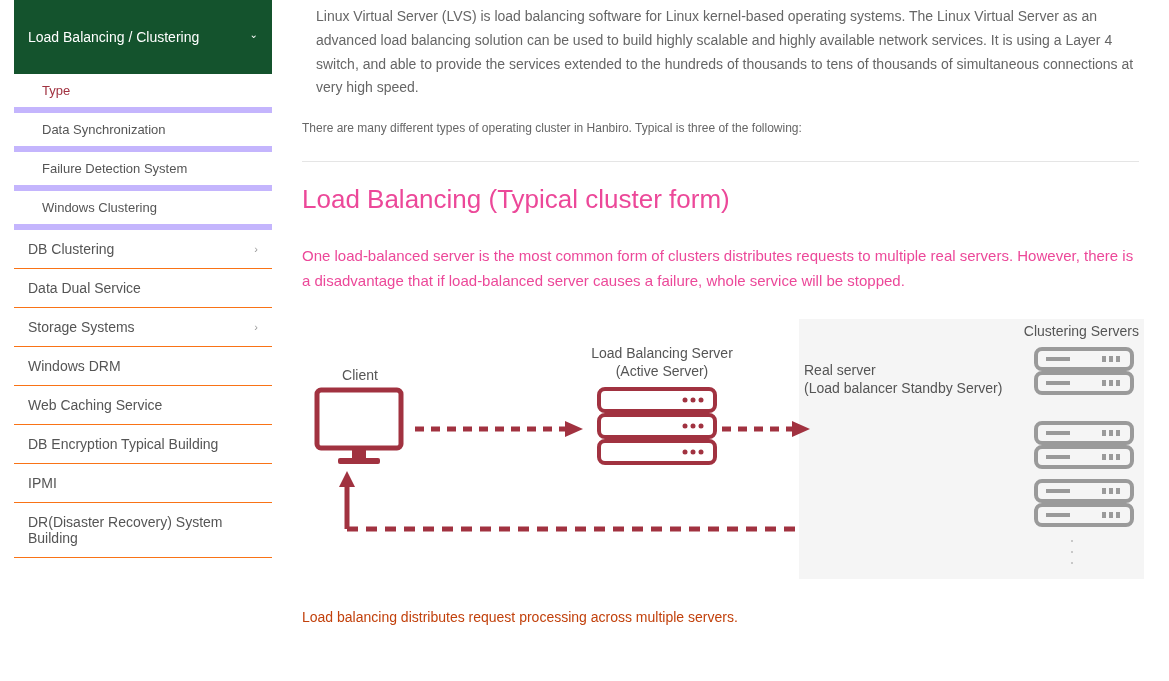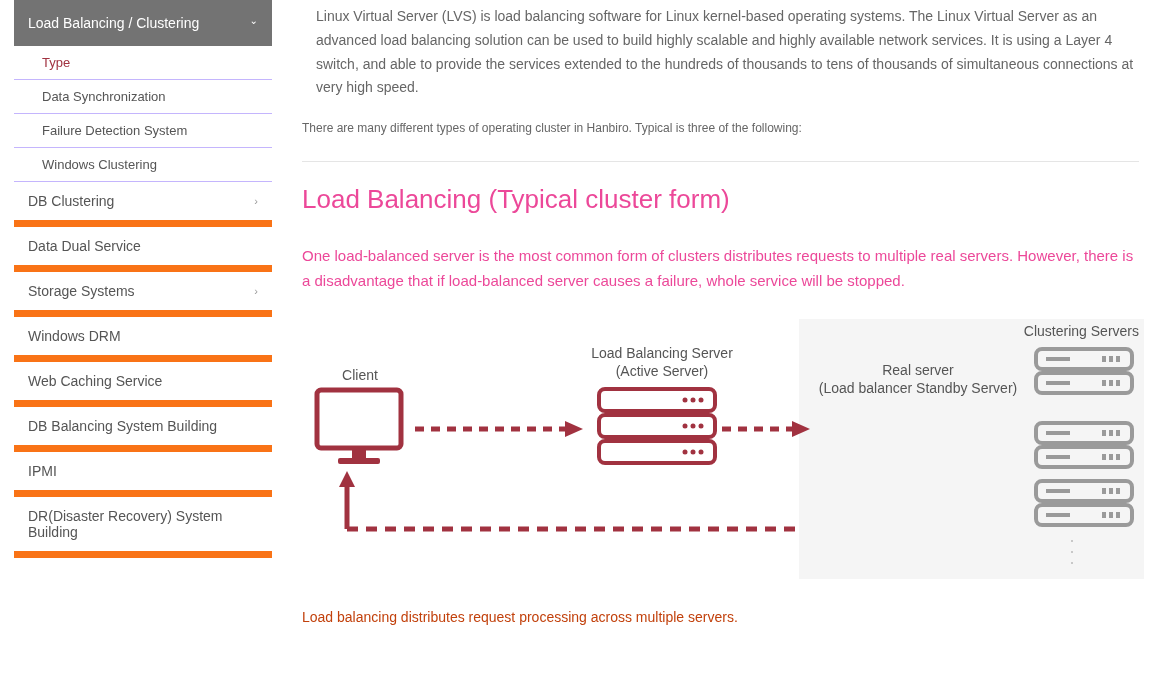"Load Balancing / Clustering" .sidebar-header { background: #737373 -> #14532d; padding: 15px 14px -> 29px 14px }
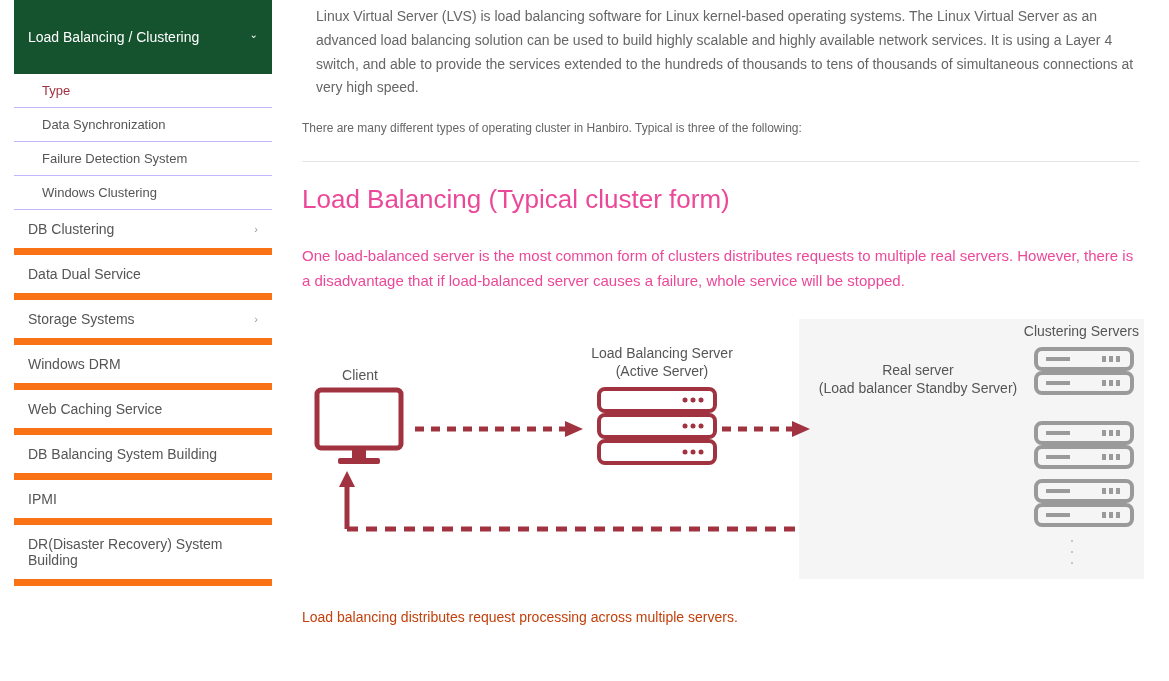"Type" .sub-item { border-bottom: 1px solid #c4b5fd -> 6px solid #c4b5fd }
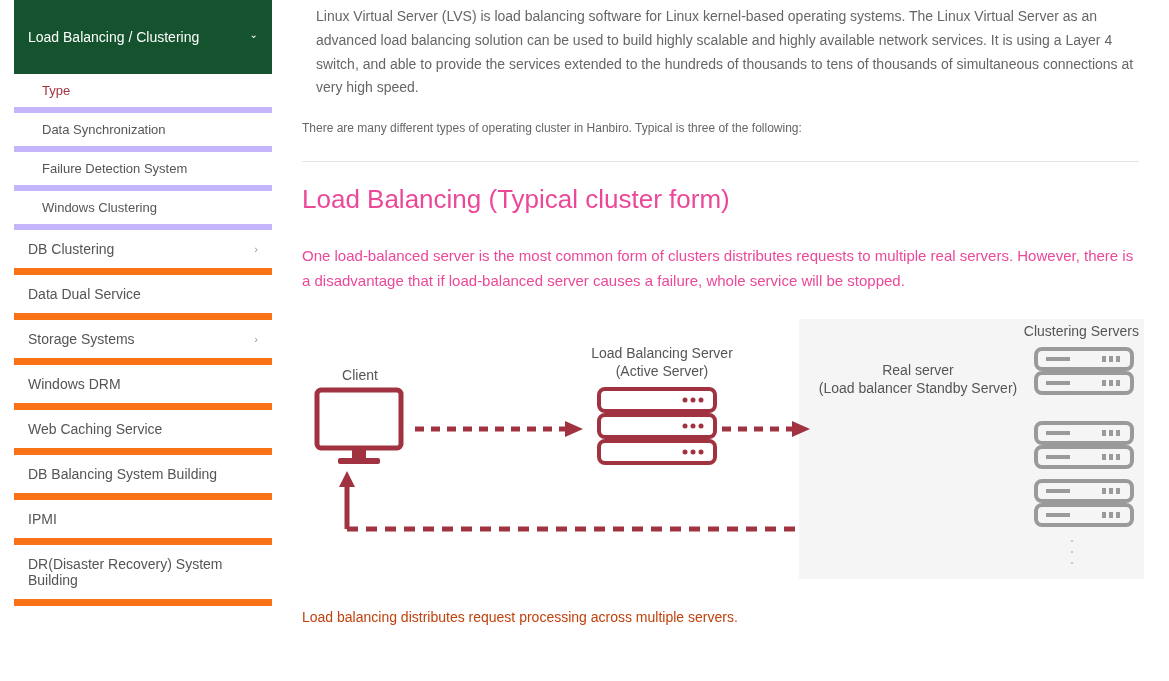"DB Clustering" .menu-item { border-bottom: 7px solid #f97316 -> 1px solid #f97316 }
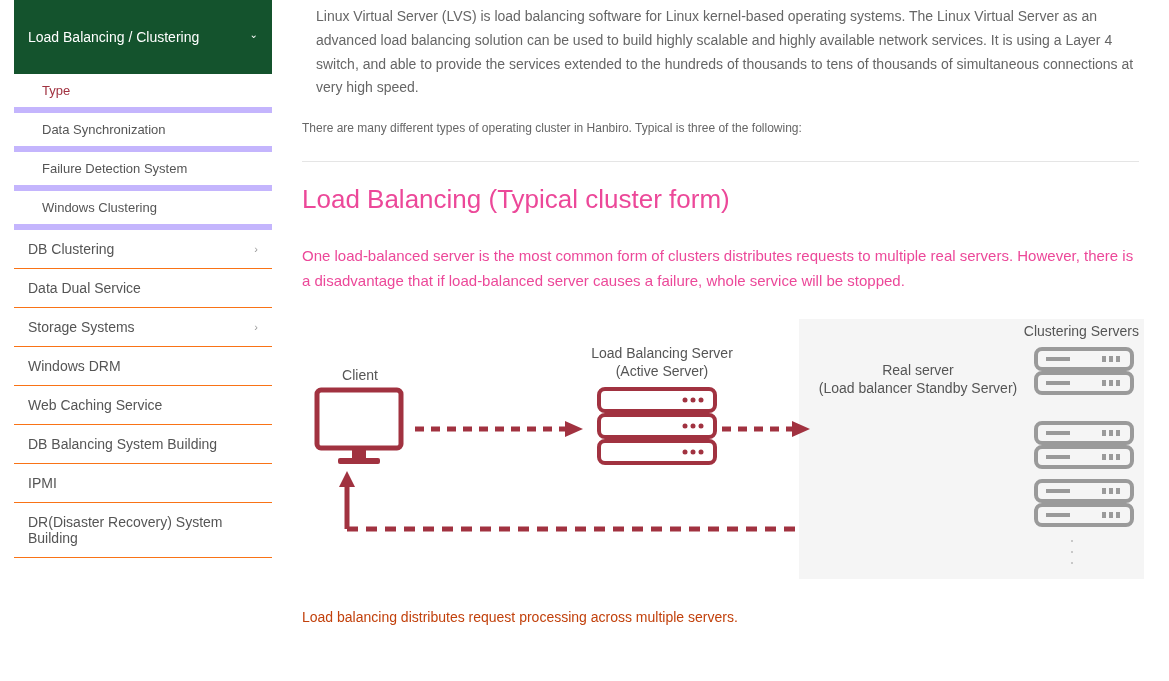"Real server" .label-real { right: 116px -> 125px; text-align: center -> left }
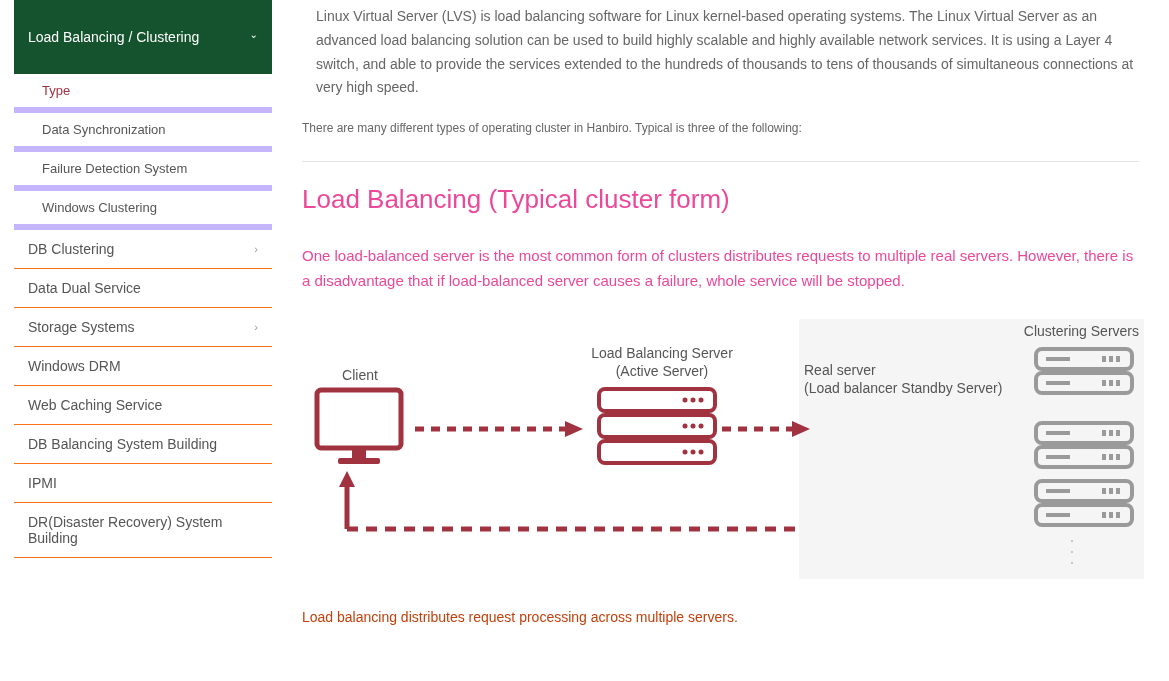"DB Balancing System Building" span { text: Balancing System -> Encryption Typical }
